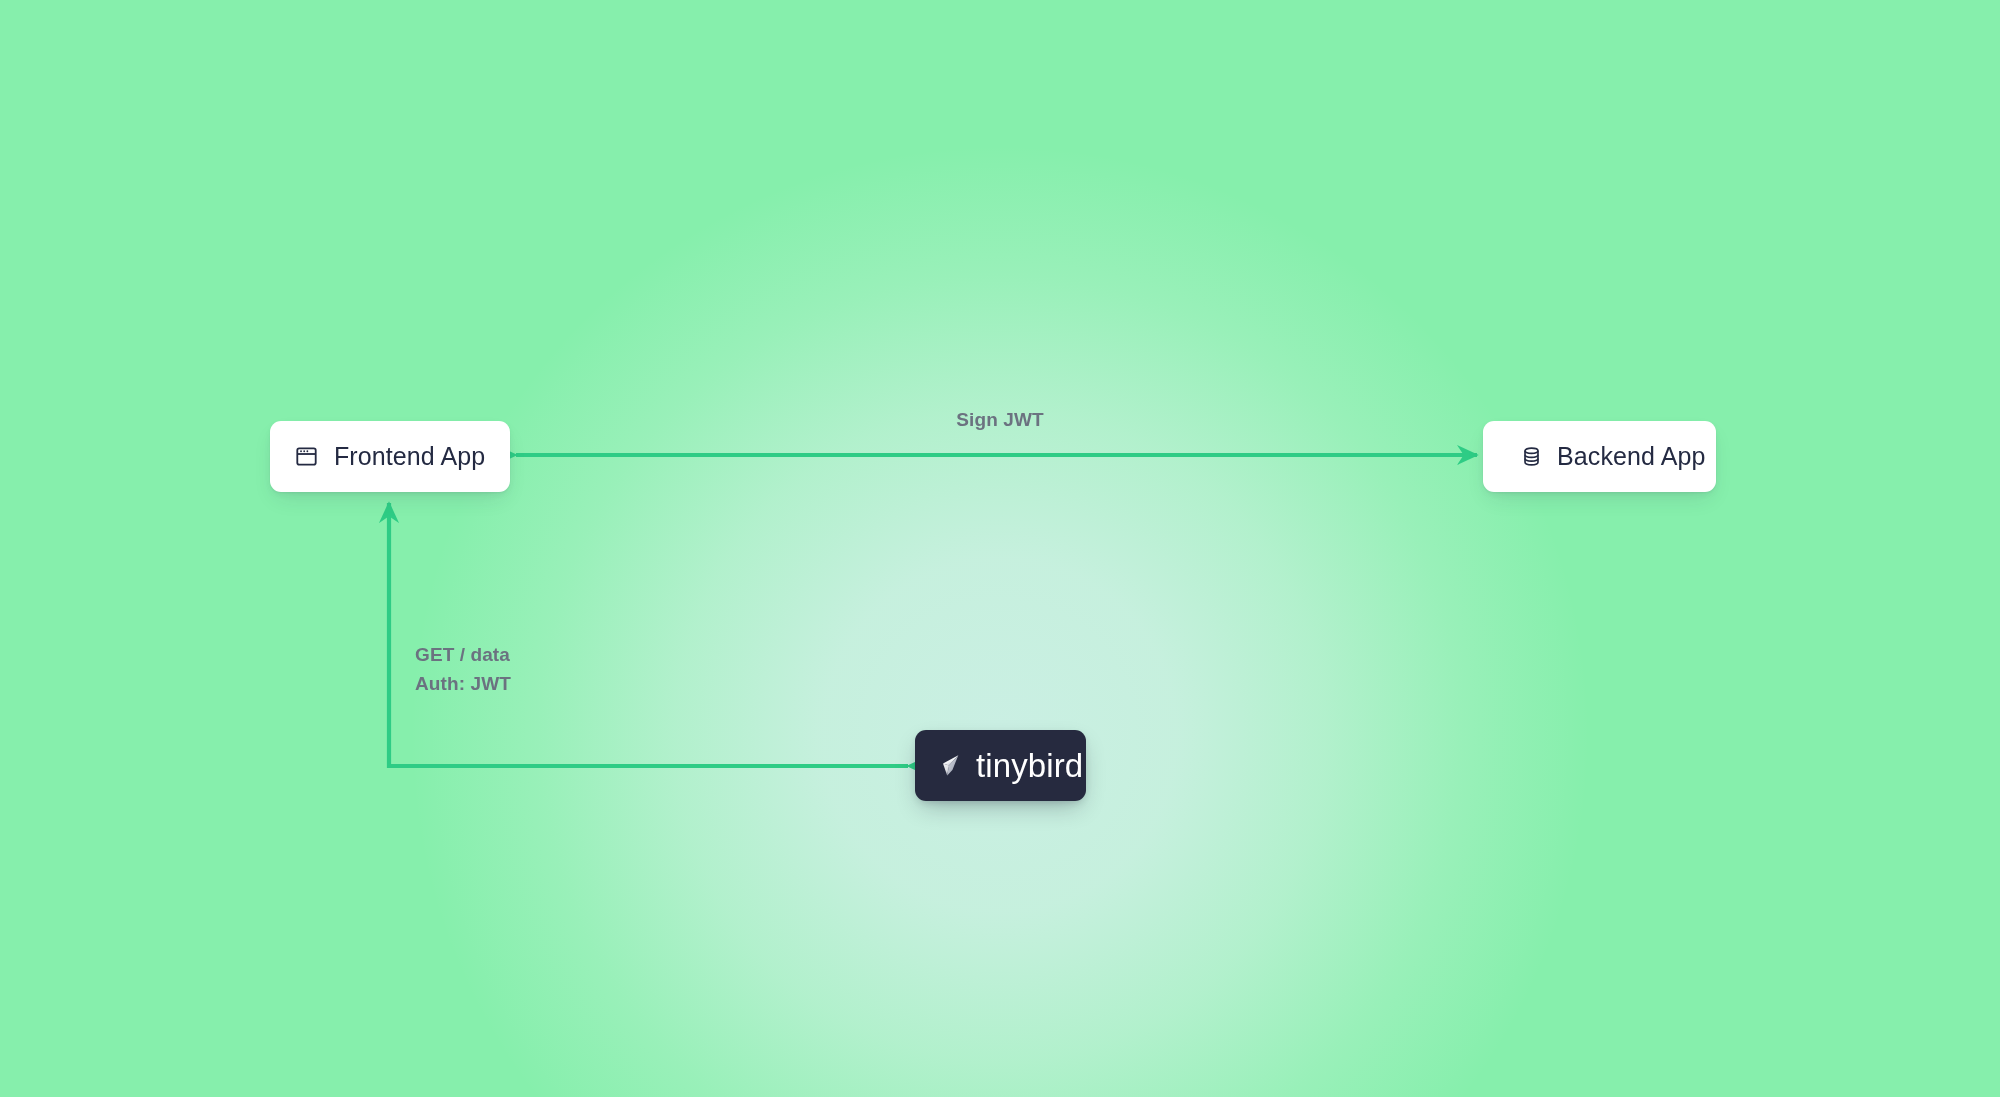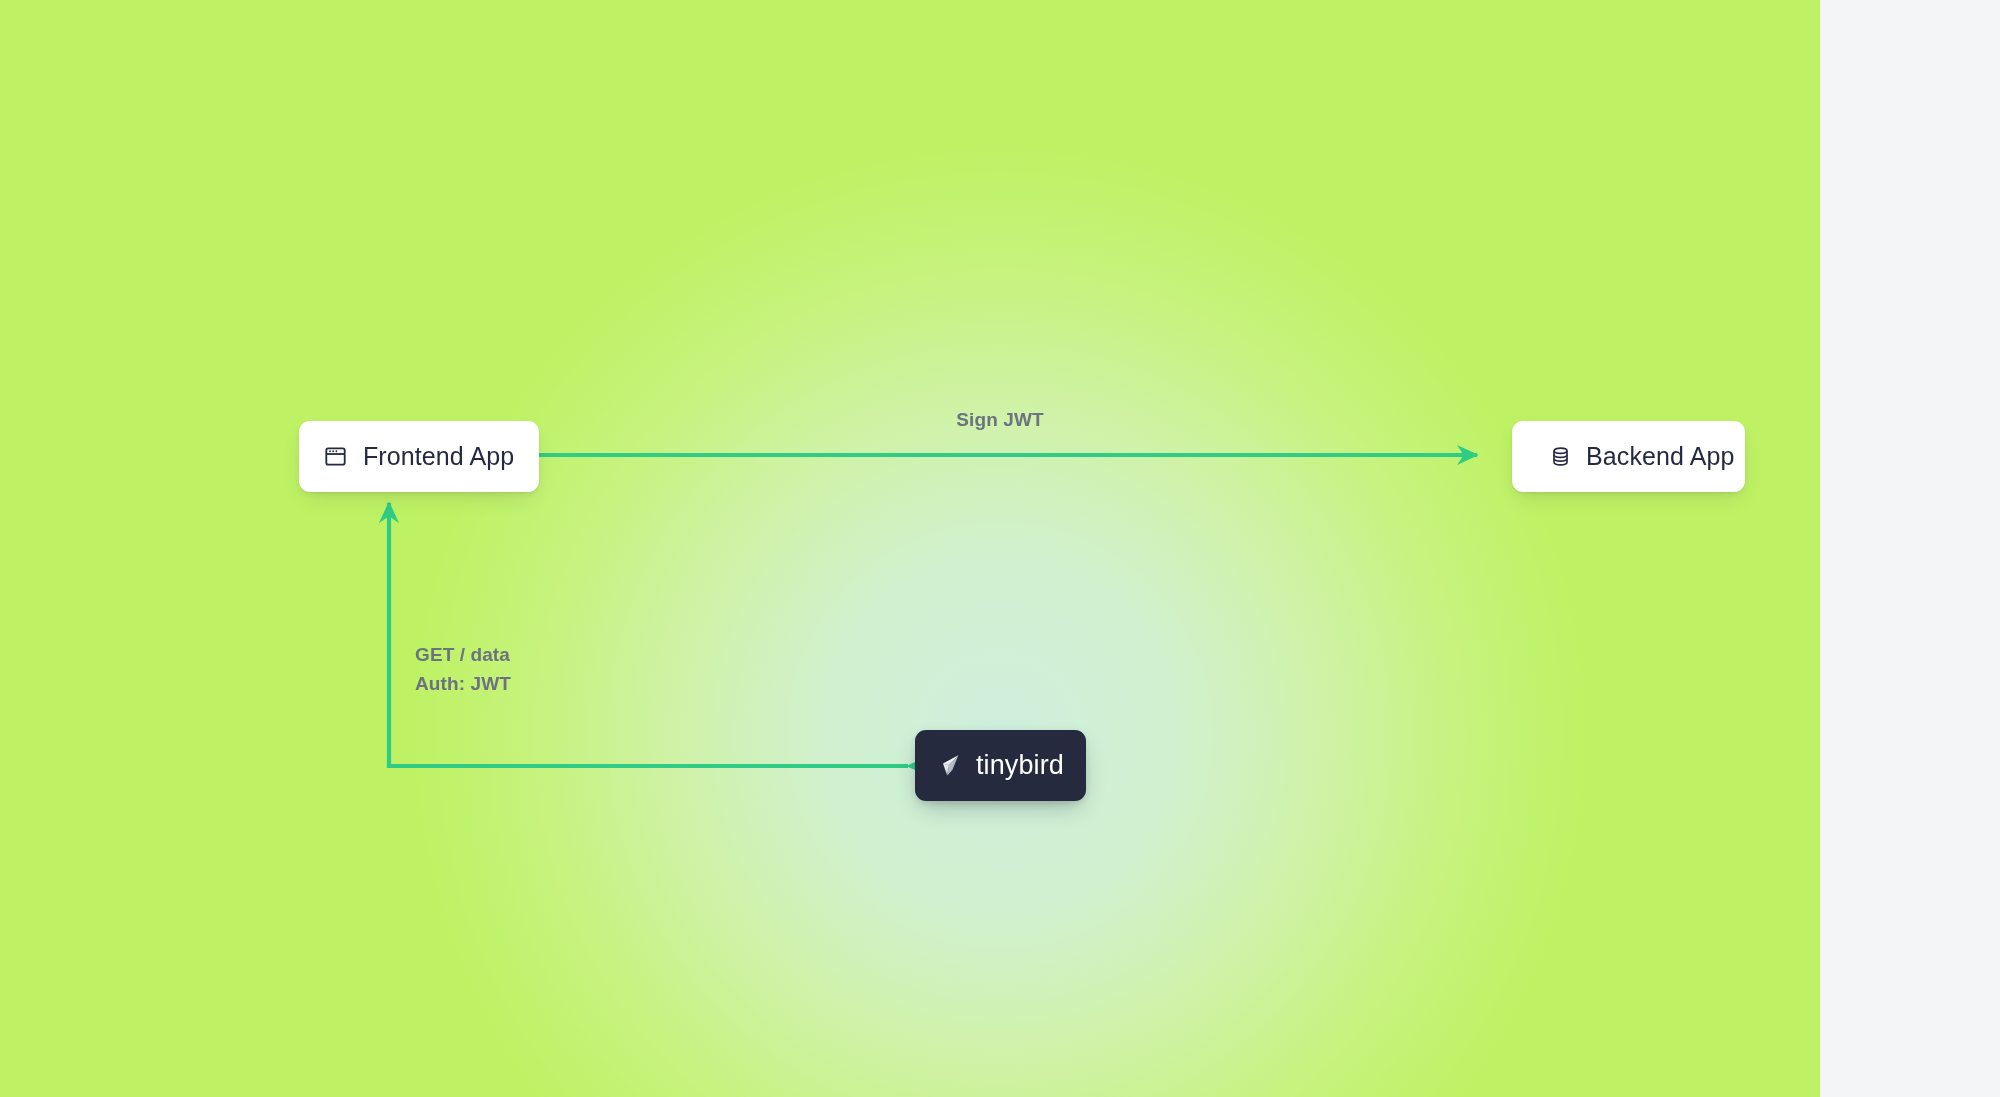"Sign JWT" #diagram-canvas { background: #bef264 -> #86efac; width: 1820px -> 2000px }
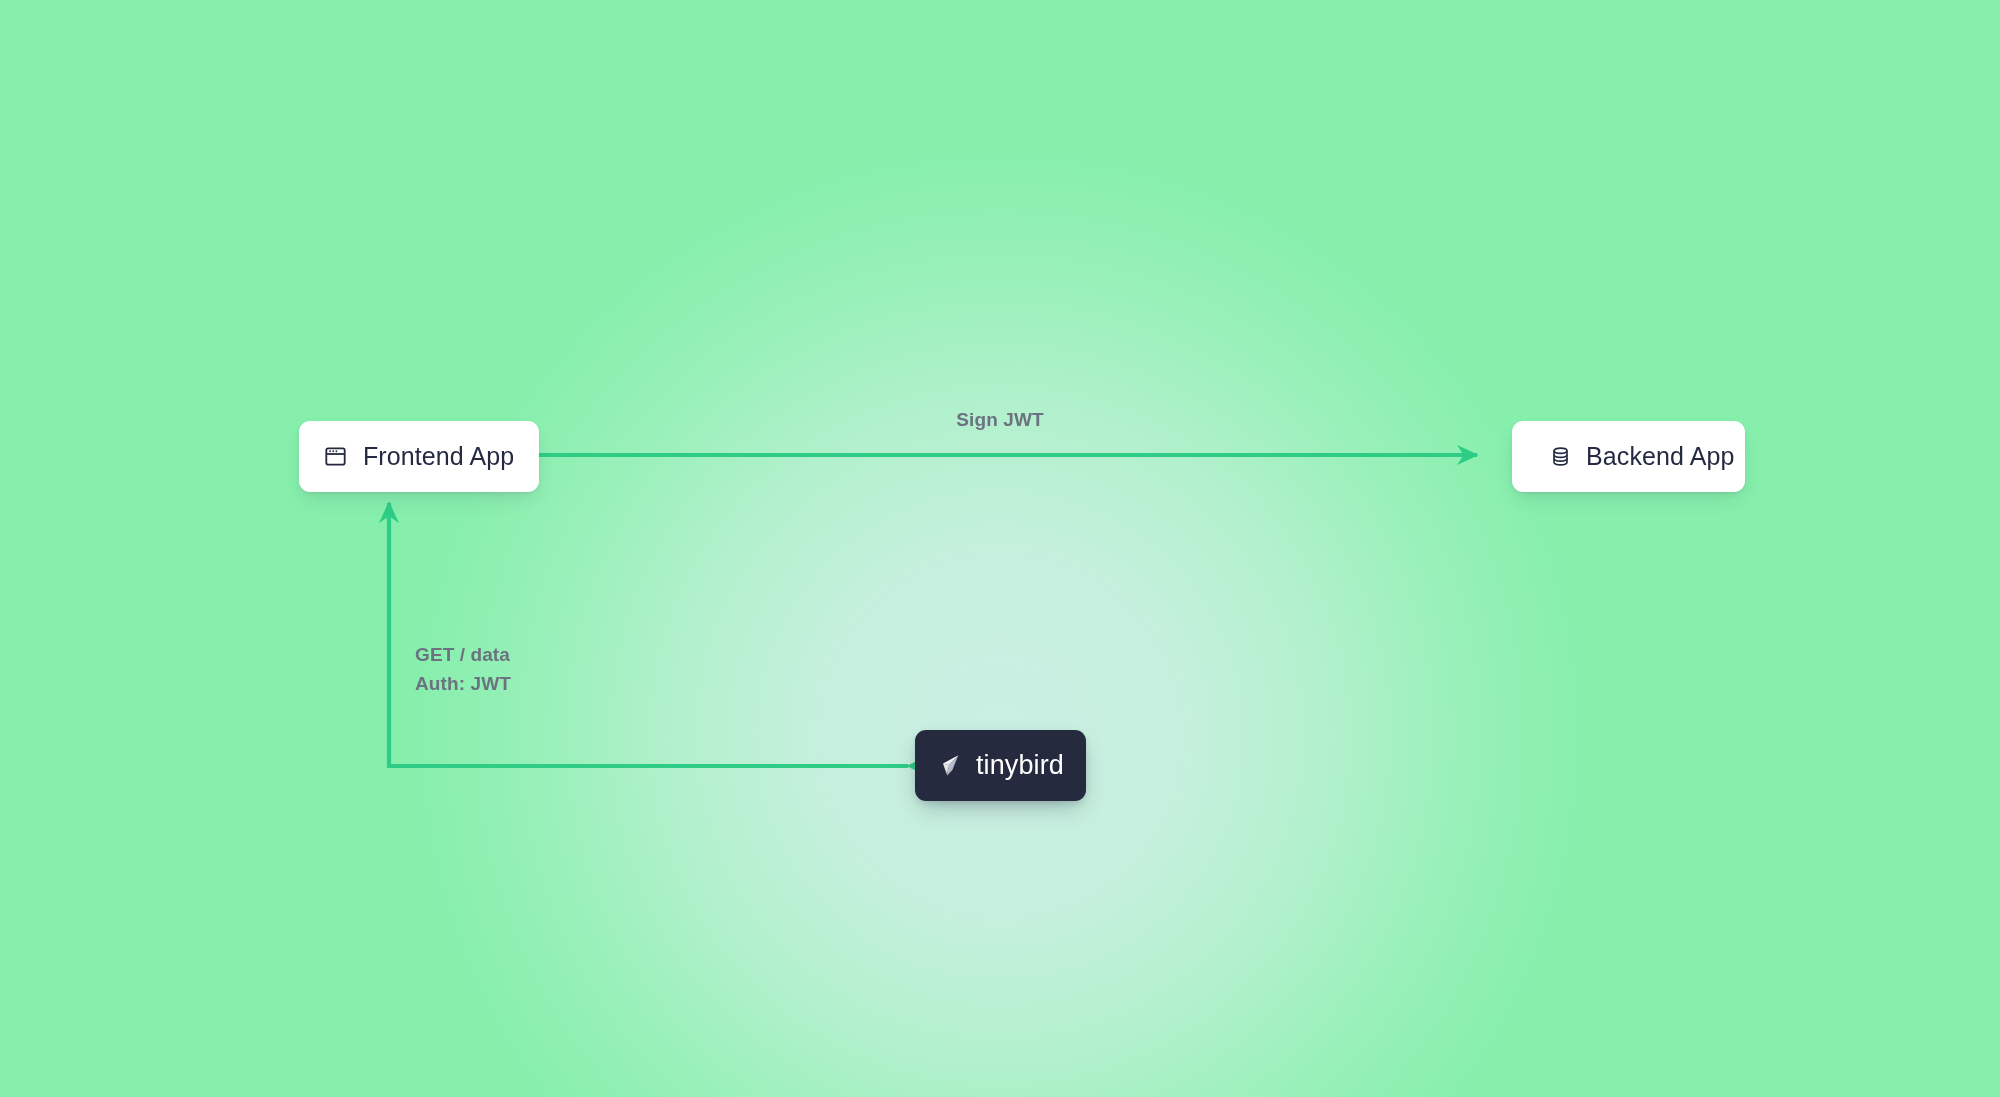"Frontend App" .node-light { margin-left: 29px -> none }
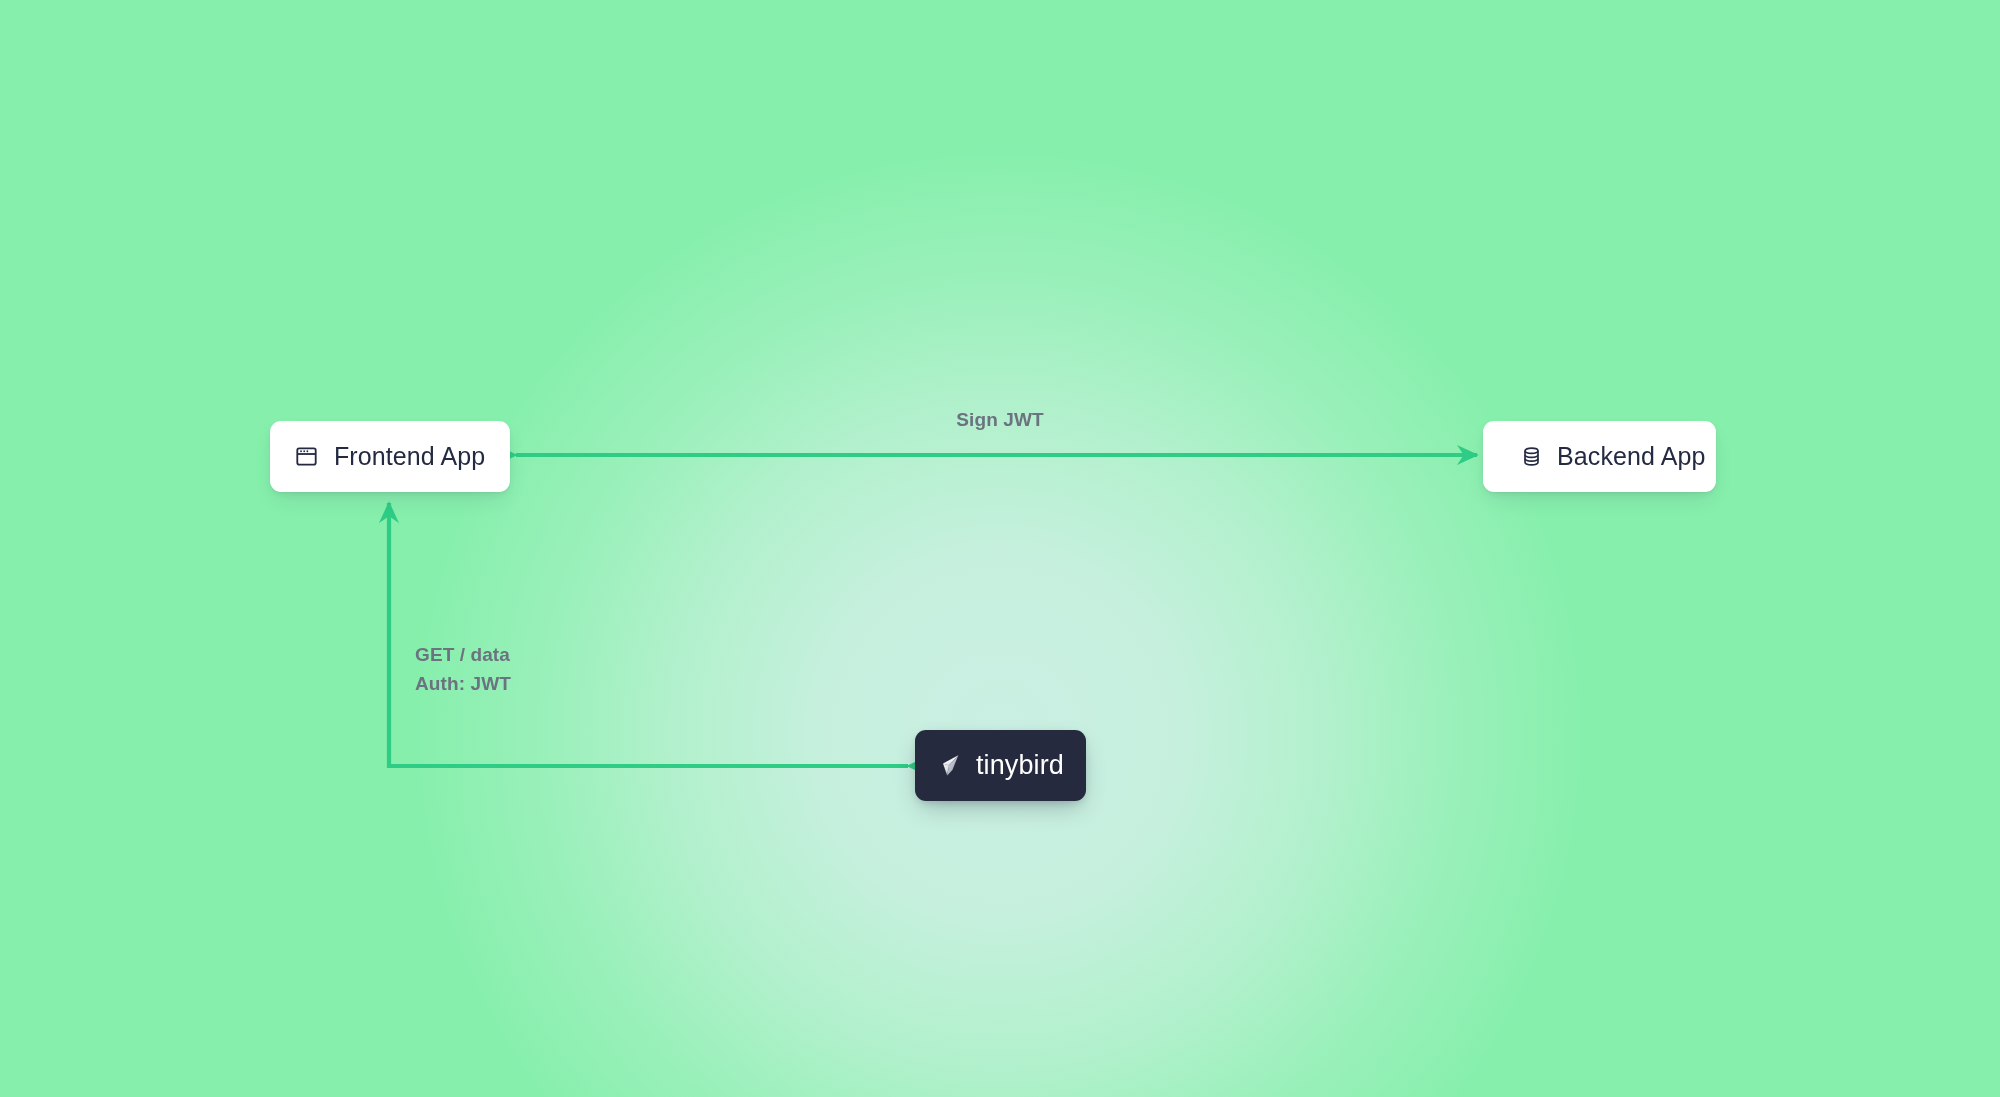"tinybird" #node-tinybird .node-label { font-size: 27px -> 33px }
